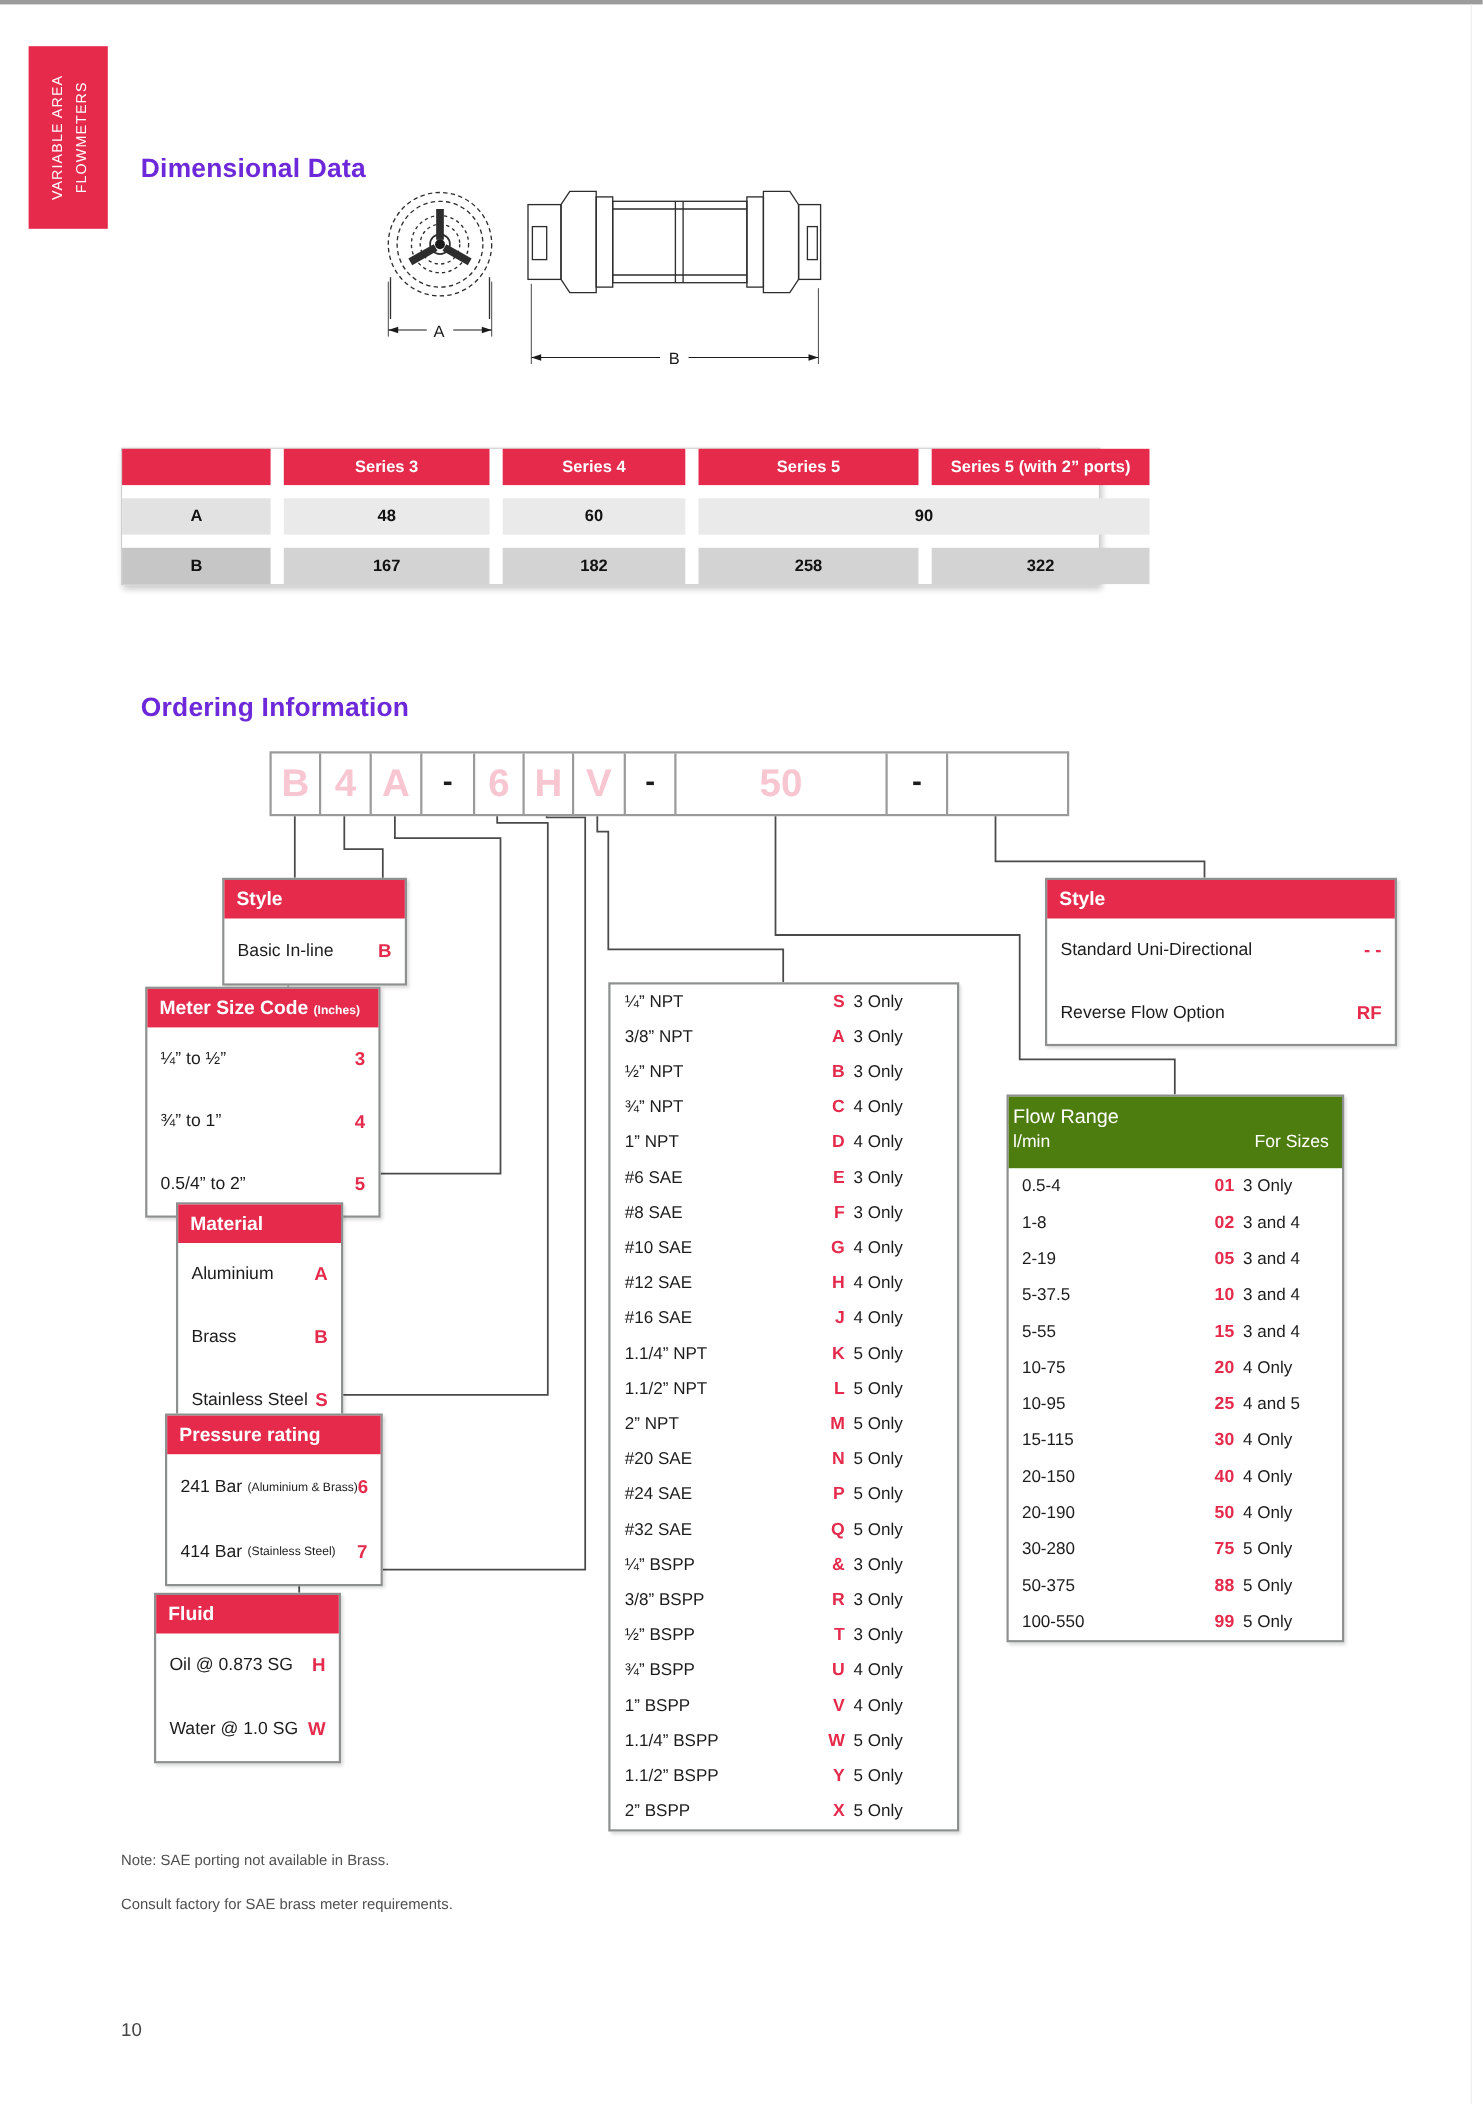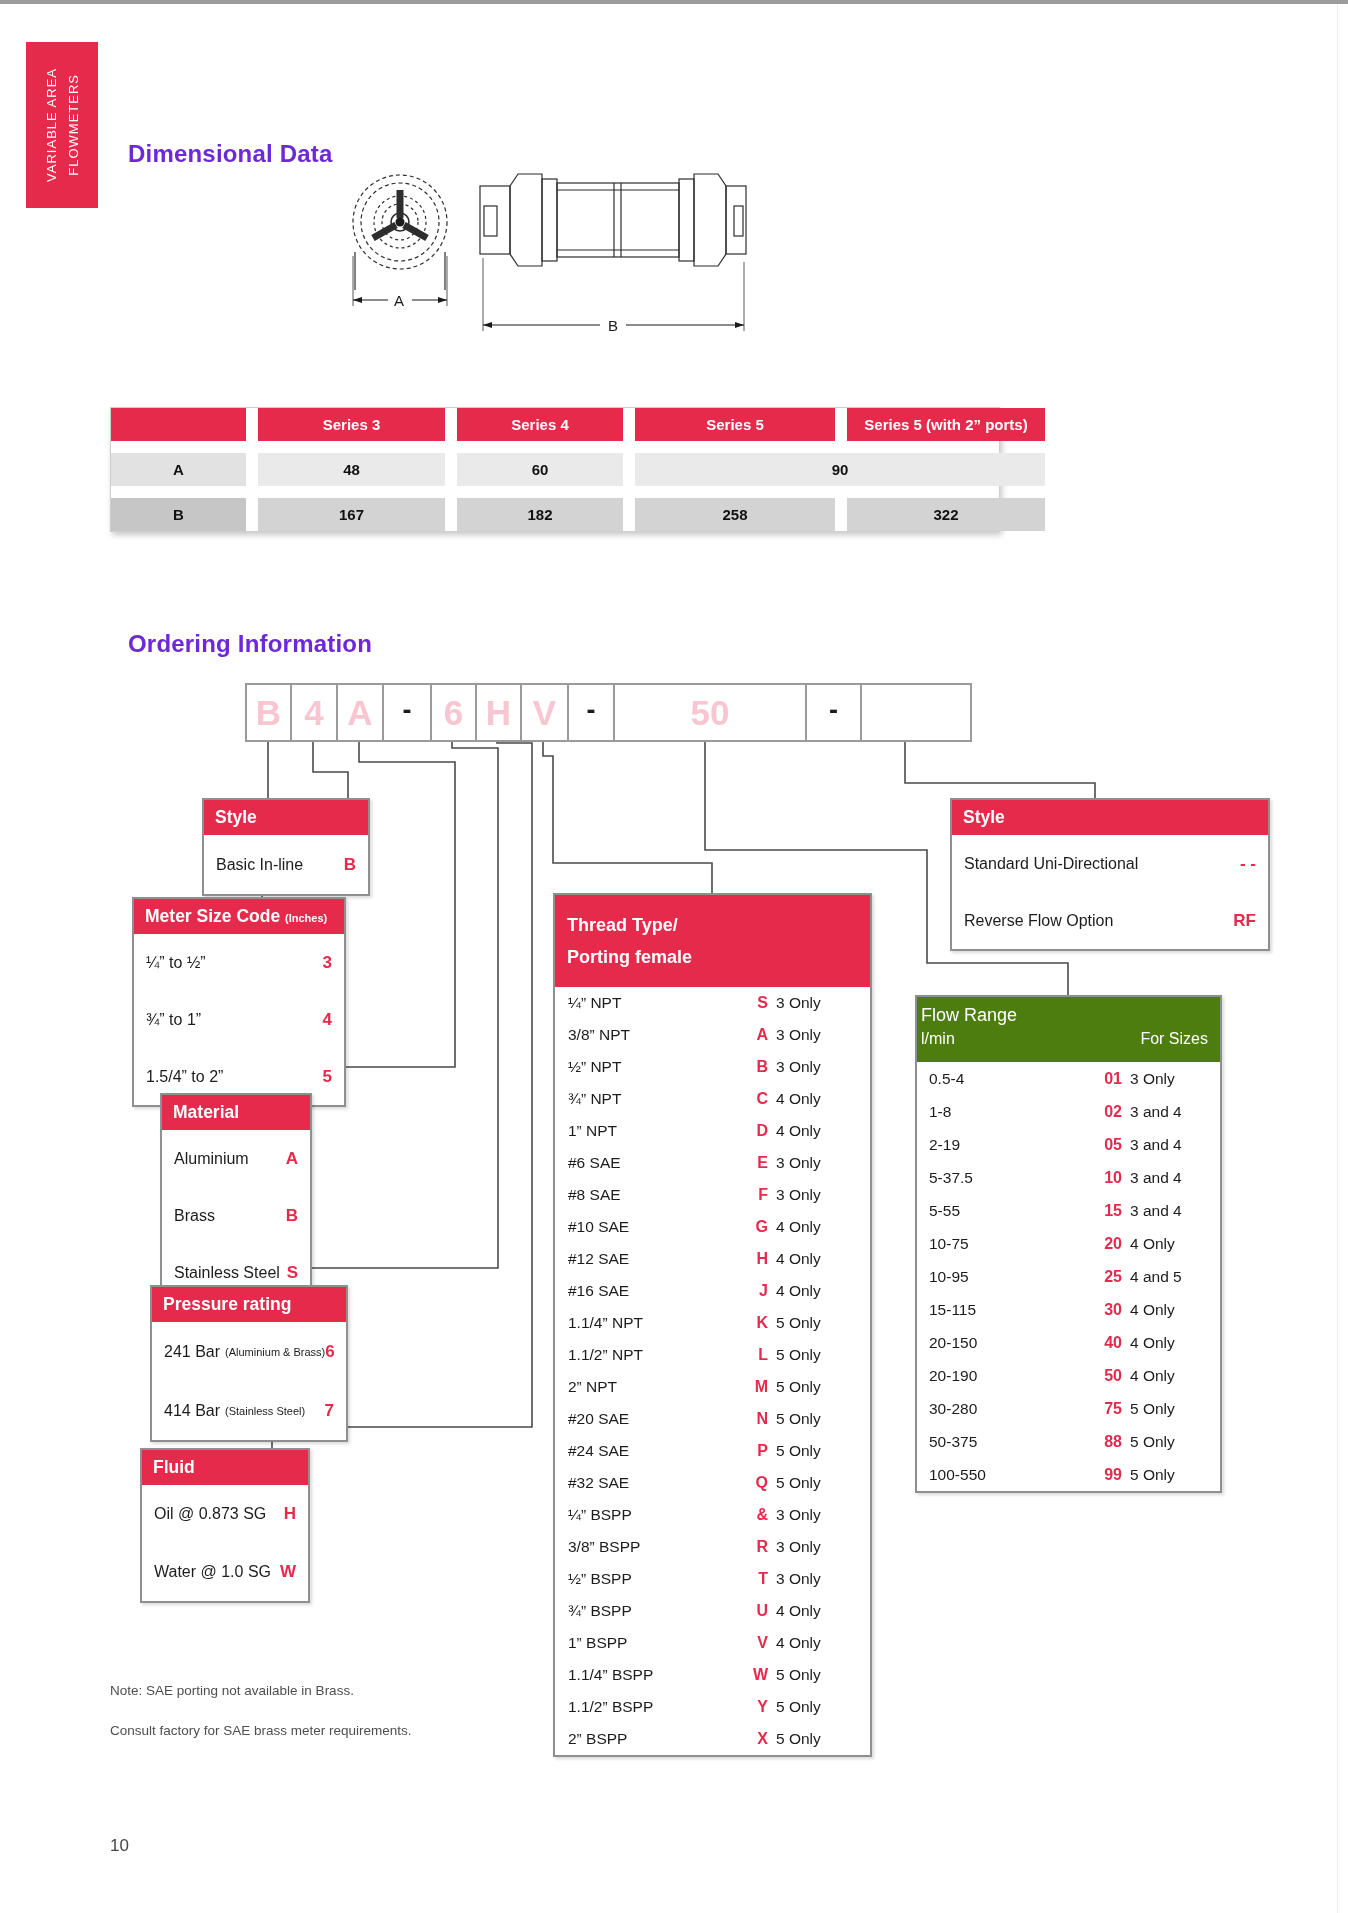"Thread Type/" div.thread-h { html: <div> <div>Thread Type/</div> <div>Porting female</div> </div> -> none }
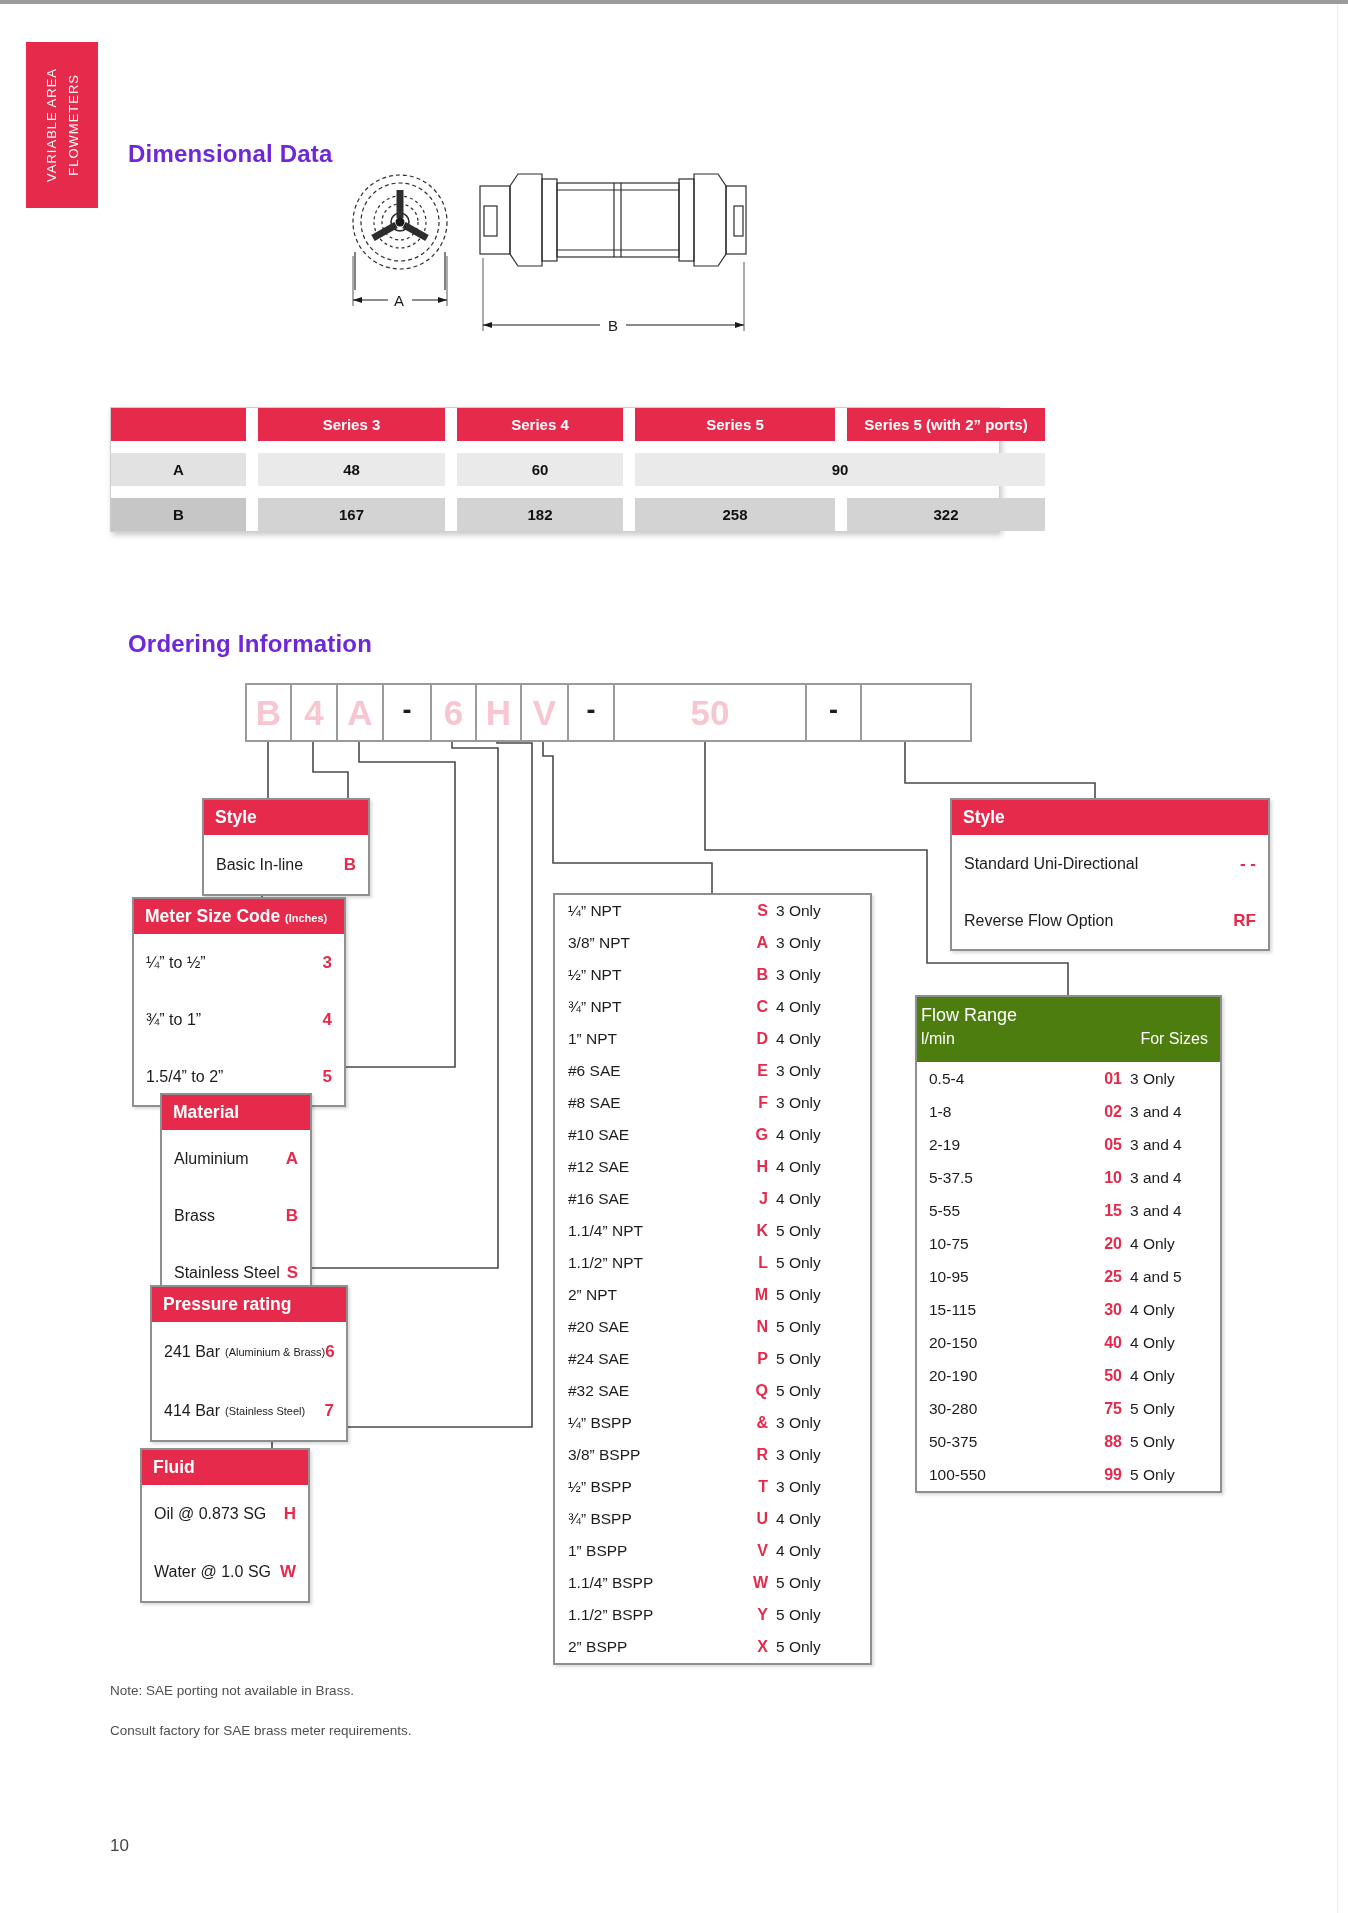"1.5/4” to 2”" span.opt-label { text: 1.5/4 -> 0.5/4 }
